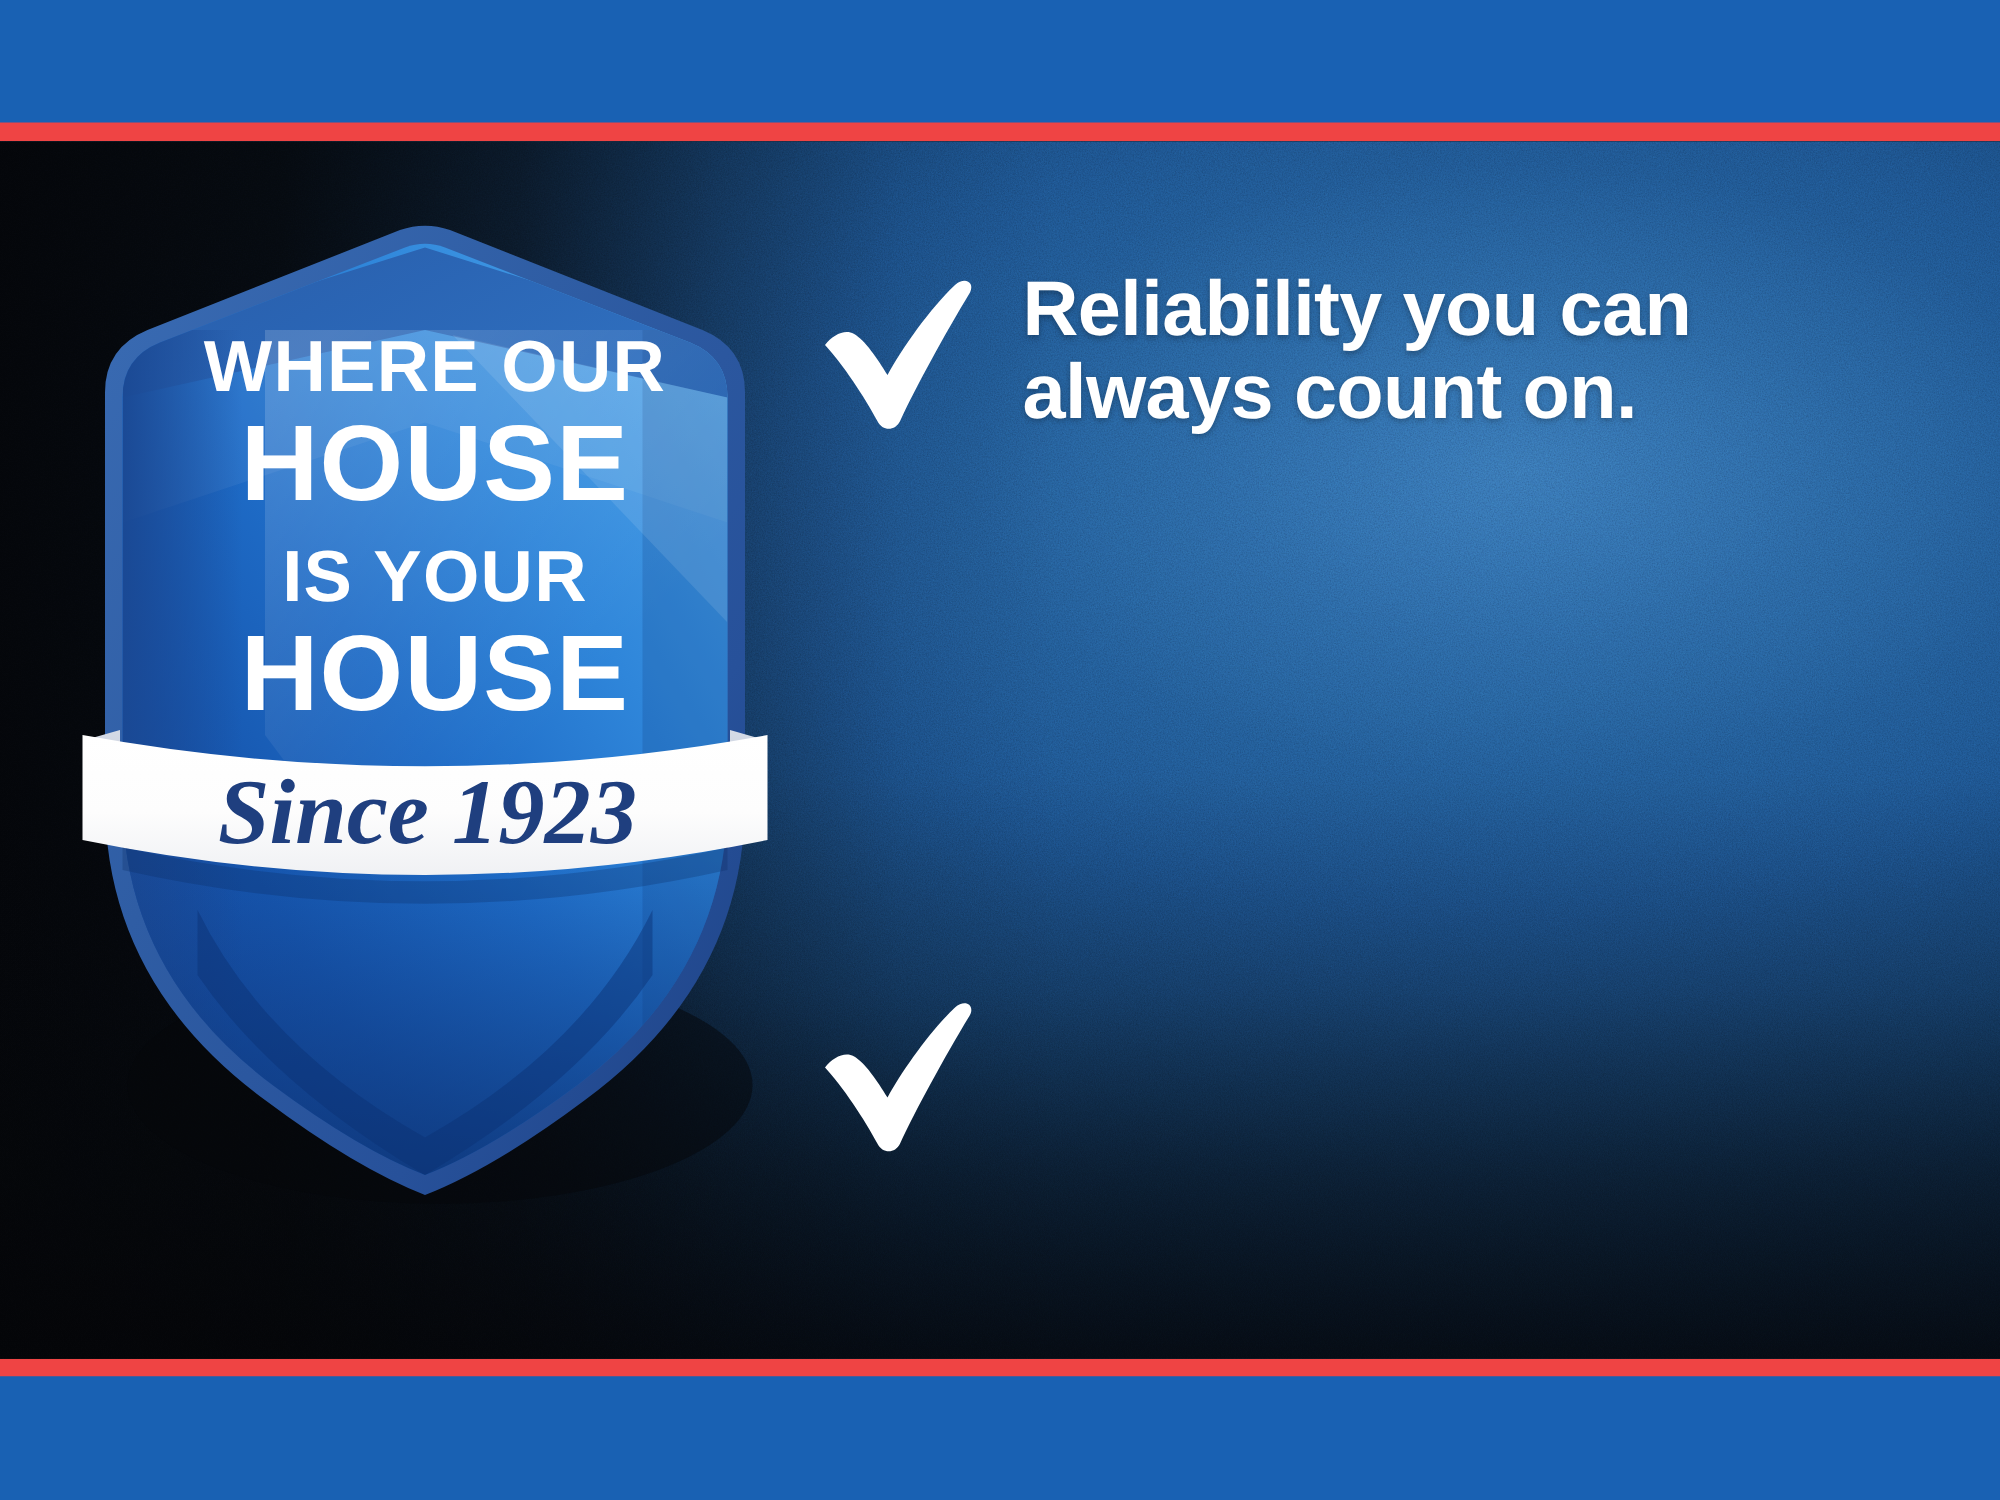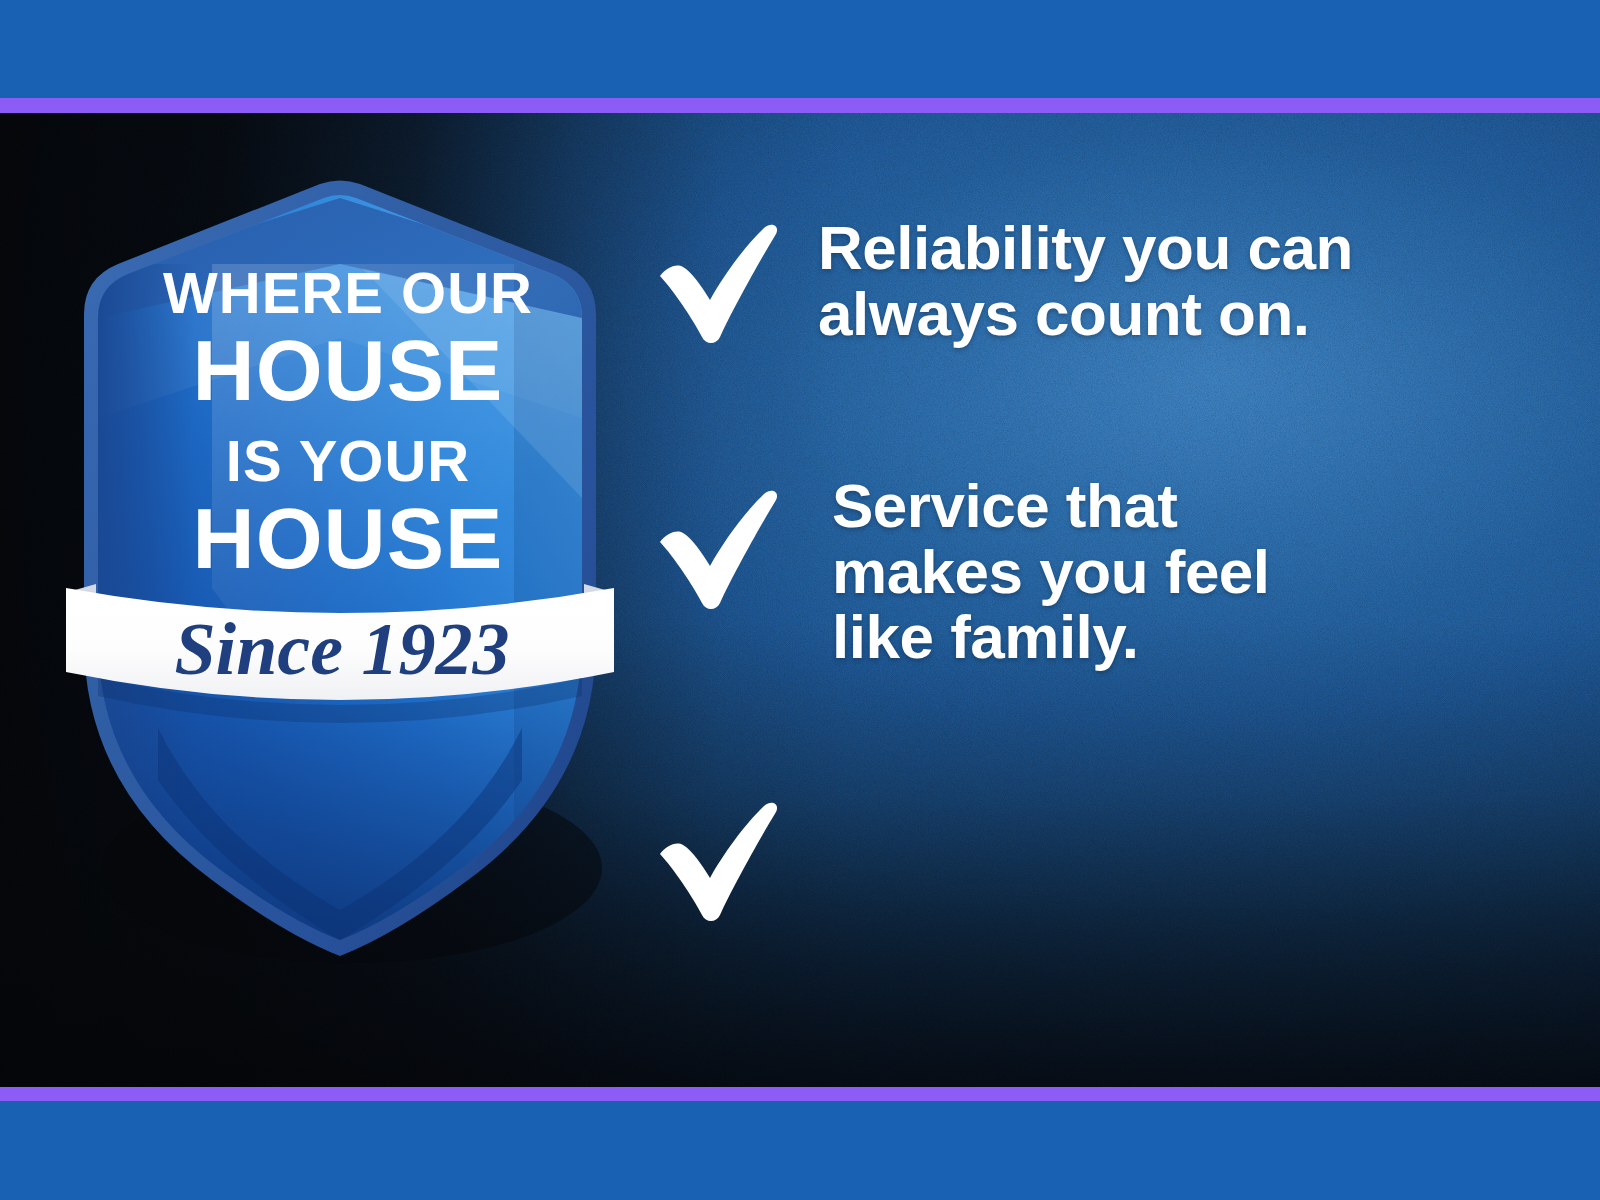"WHERE OUR" #canvas { background: #8b5cf6 -> #ef4444 }
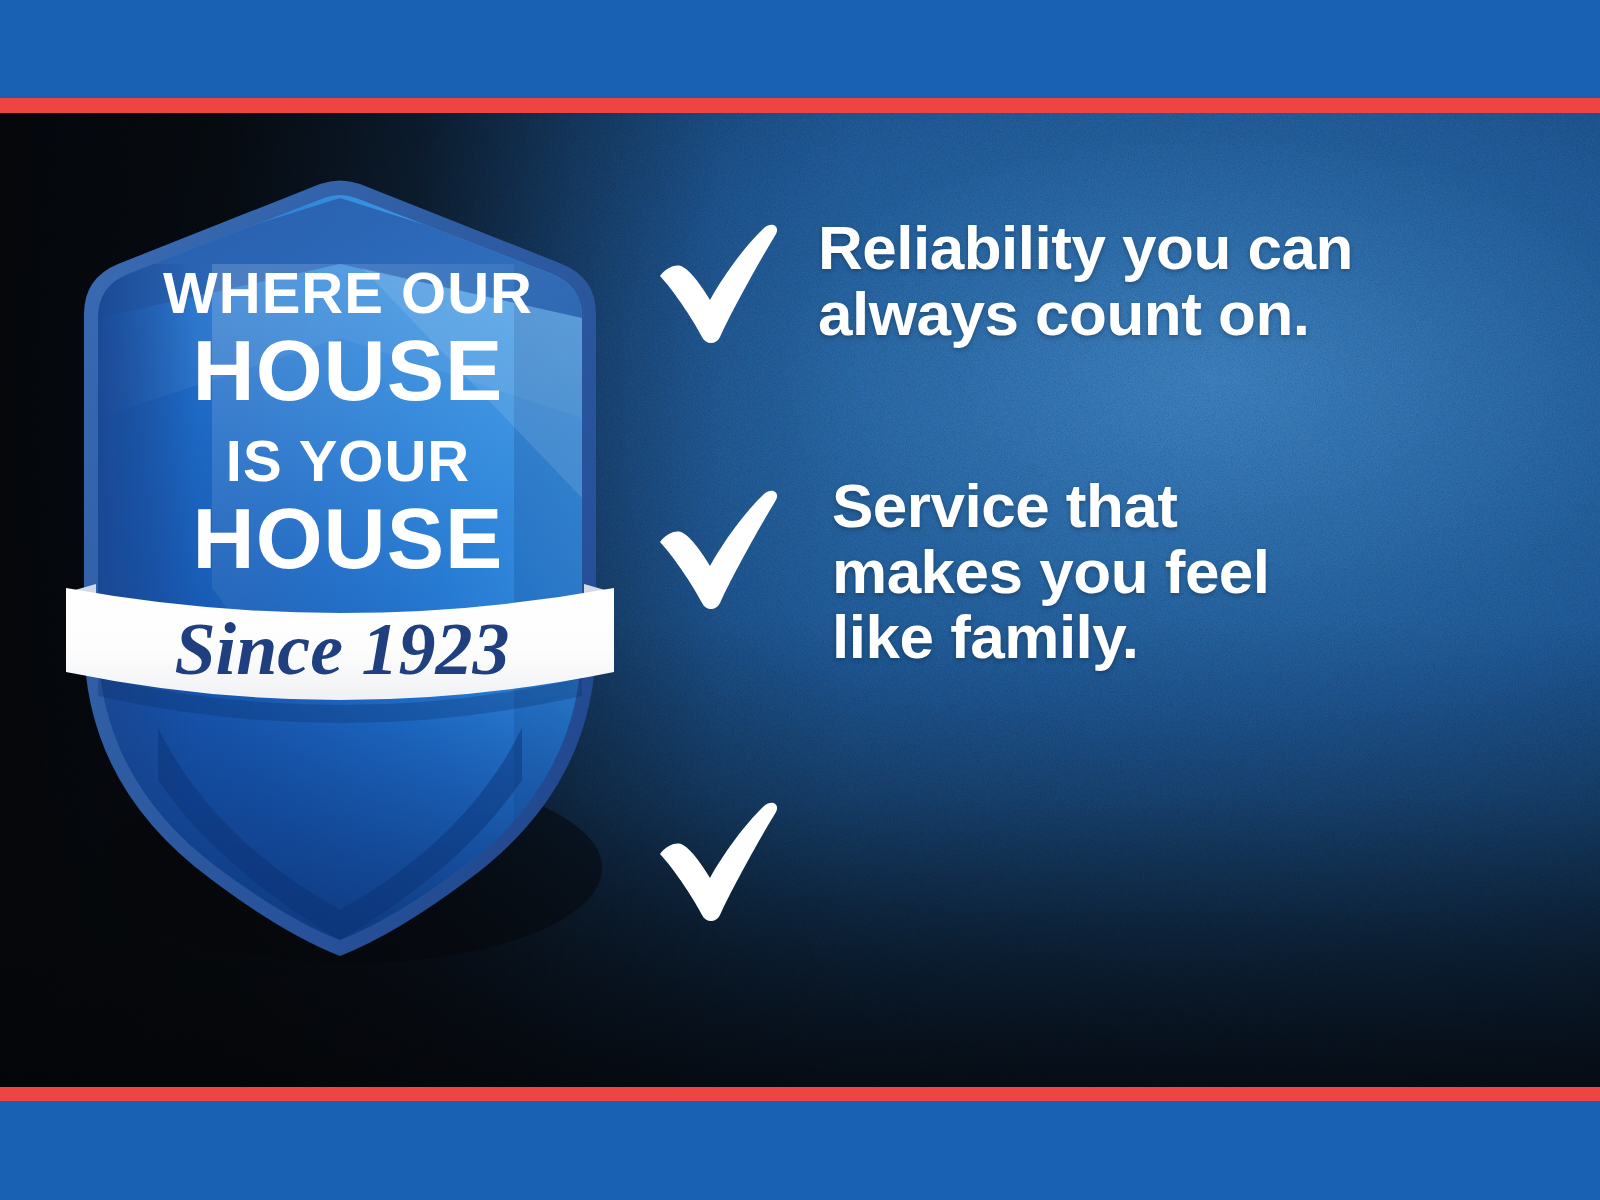"Service that" div.benefit { html: <div> <span> <svg> <path></path> </svg> </span> <span>Service that makes you feel like family.</span> </div> -> none }
